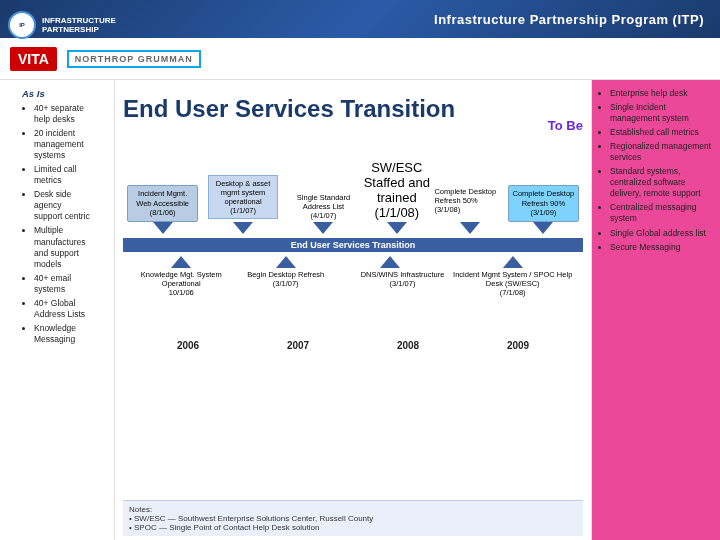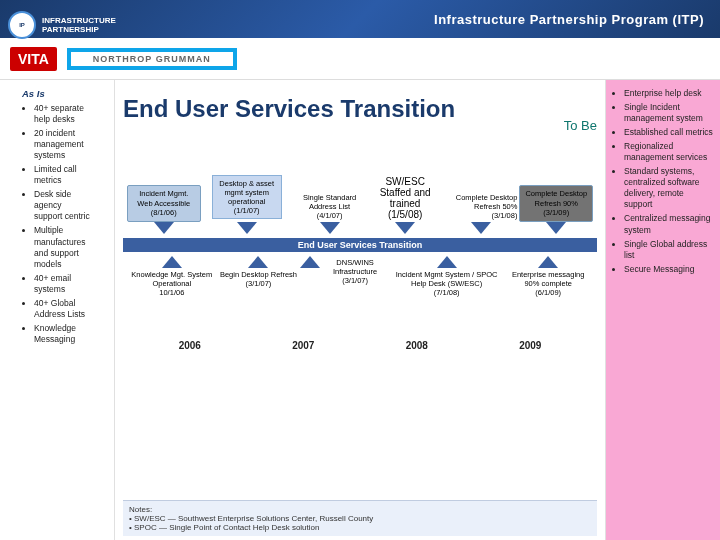"NORTHROP GRUMMAN" .ng-logo { border: 4px solid #0ea5e9 -> 2px solid #0ea5e9; padding: 2px 22px -> 2px 6px }
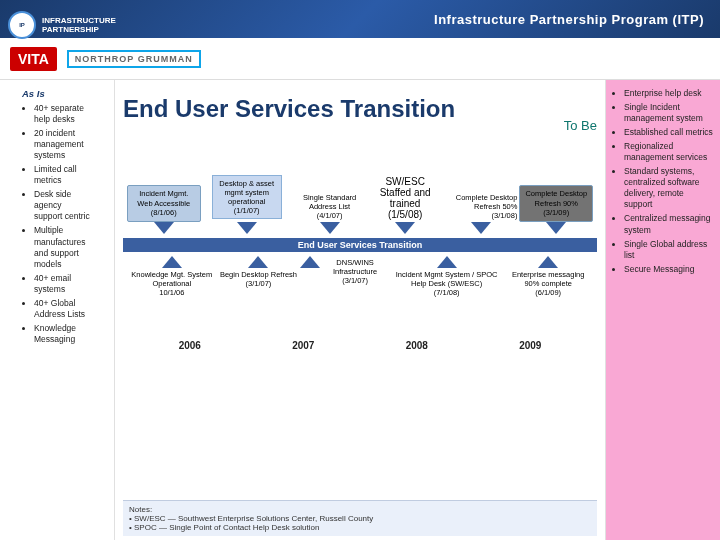"Enterprise help desk" .right-panel { background: #f9a8d4 -> #ec4899; width: 115px -> 129px }
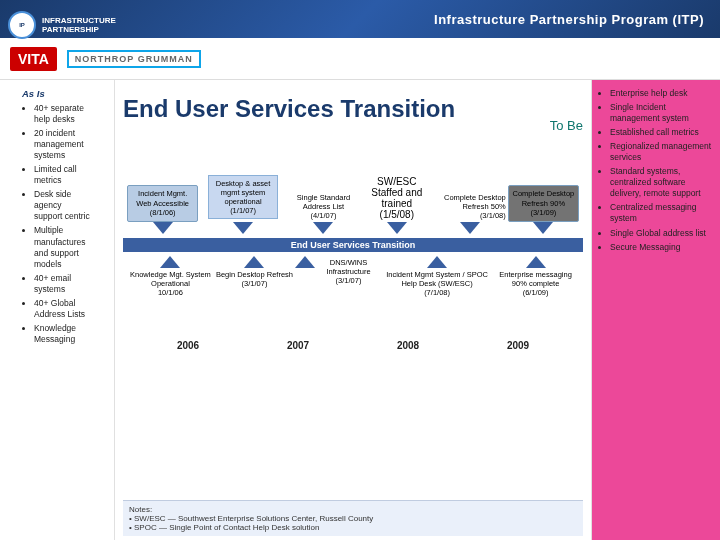"To Be" .to-be-label { color: #0f766e -> #6d28d9; font-weight: normal -> bold }
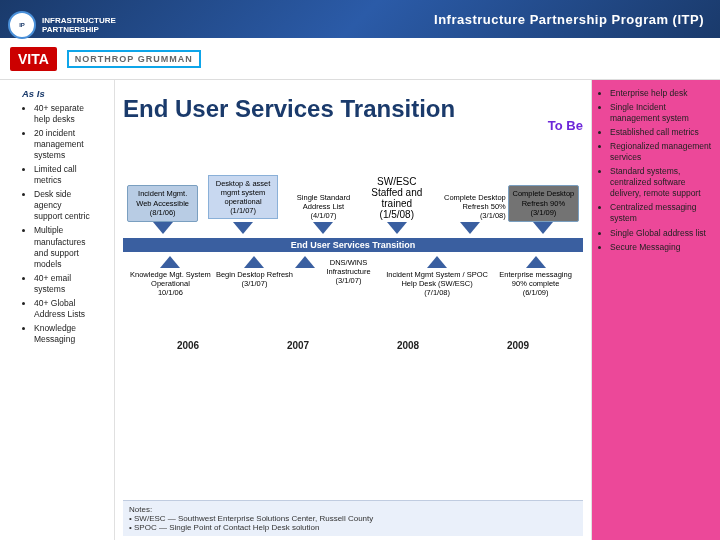"SW/ESC Staffed and trained" div { font-size: 10px -> 13px }
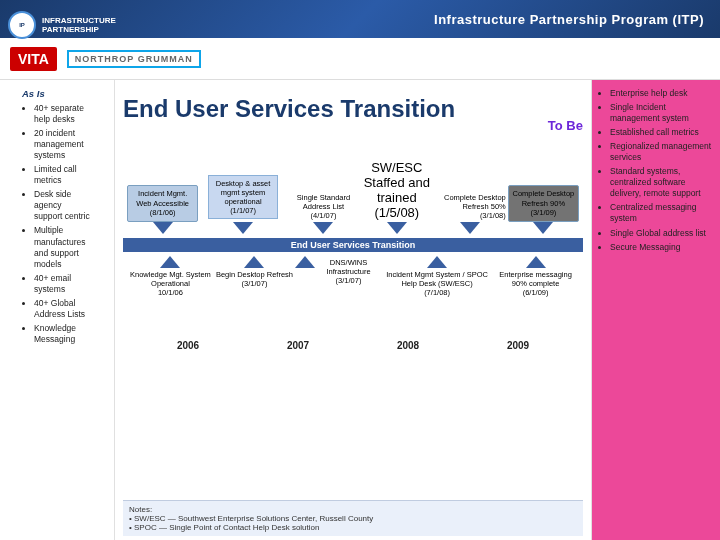"Complete Desktop Refresh 50%" div { margin-bottom: 2px -> 8px; text-align: right -> left }
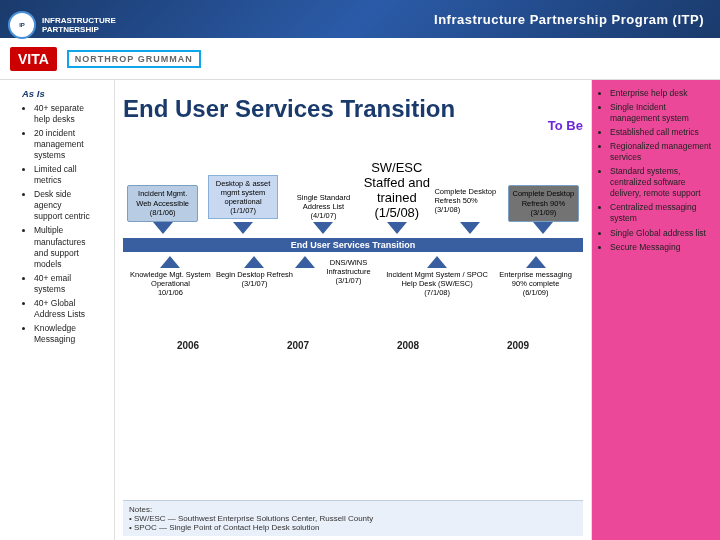"Complete Desktop Refresh 90%" .complete-box { background: #737373 -> #7dd3fc }
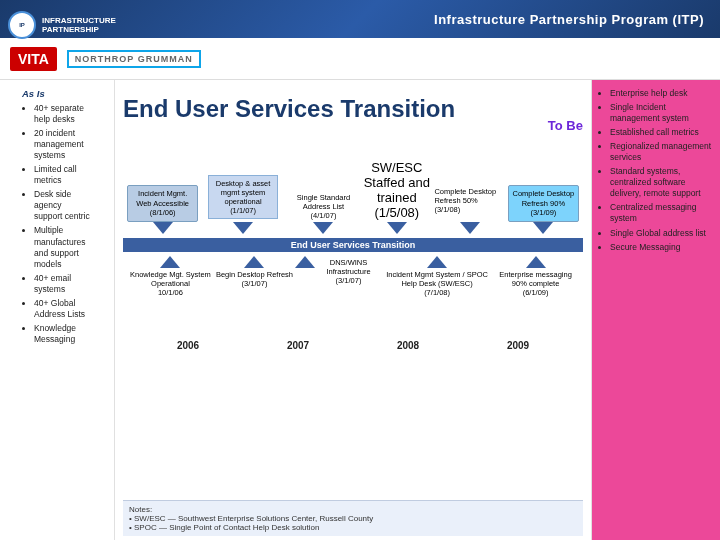"(1/5/08)" span { text: 1/5/08 -> 1/1/08 }
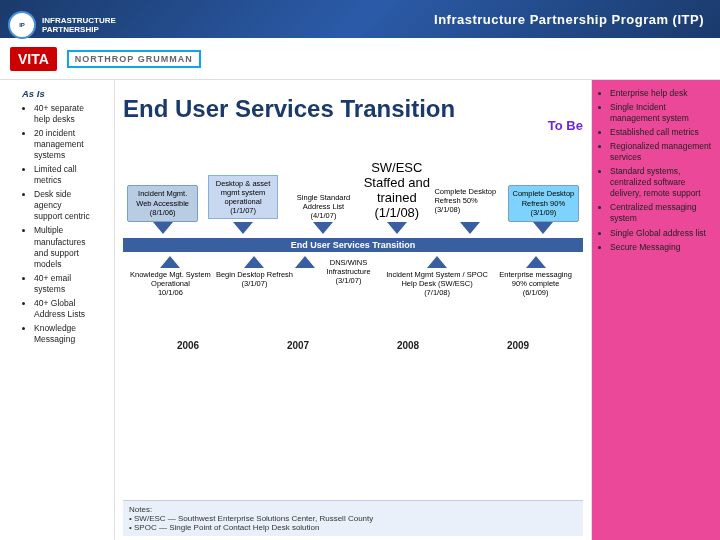"DNS/WINS Infrastructure" div { align-items: flex-start -> flex-end; flex-direction: row -> column }
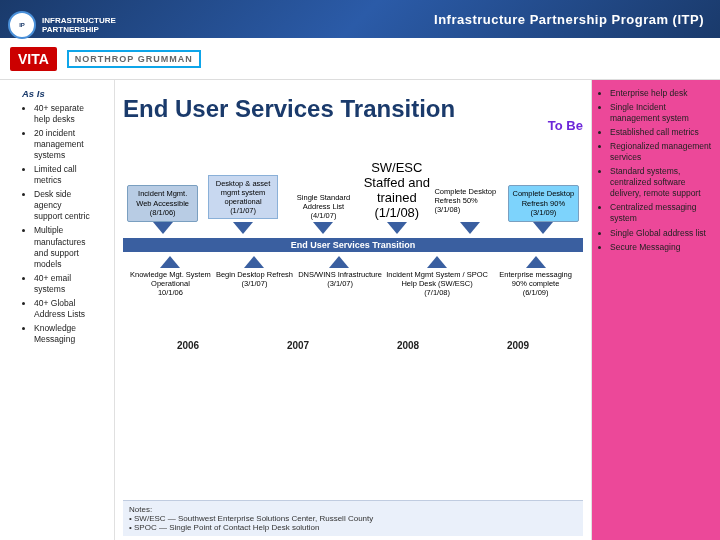"Enterprise messaging 90% complete" div { html: <div> <div></div> <div> <span>Enterprise messaging 90% complete</span><br> <span>(6/1/09)</span> </div> </div> -> none }
